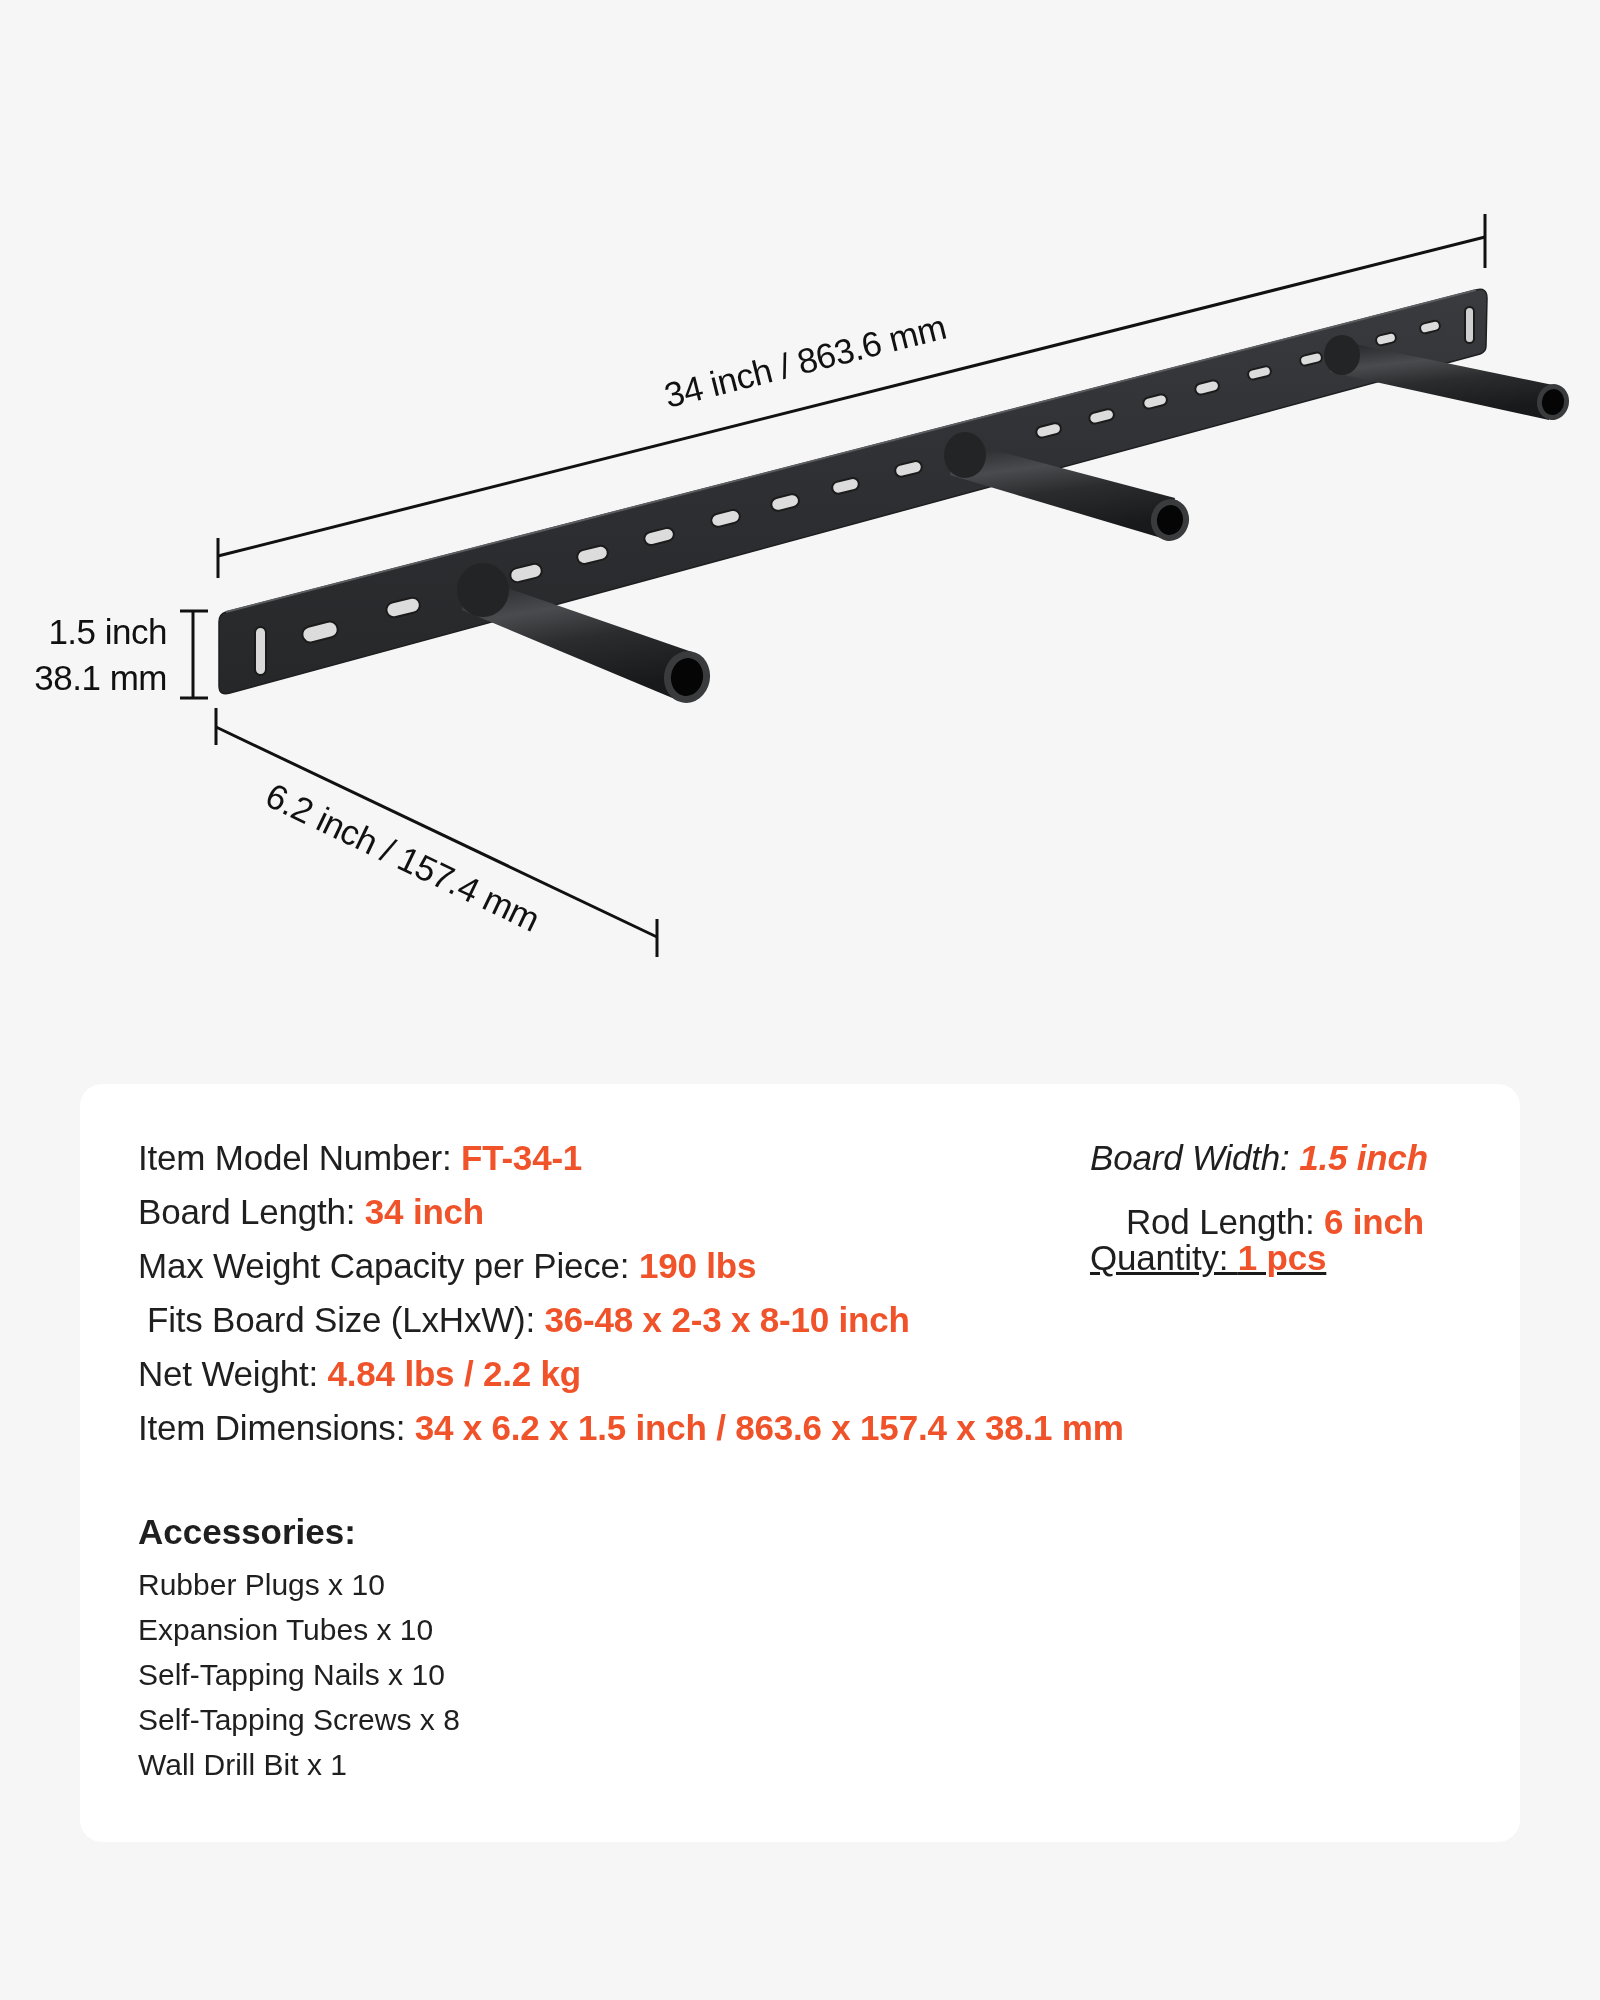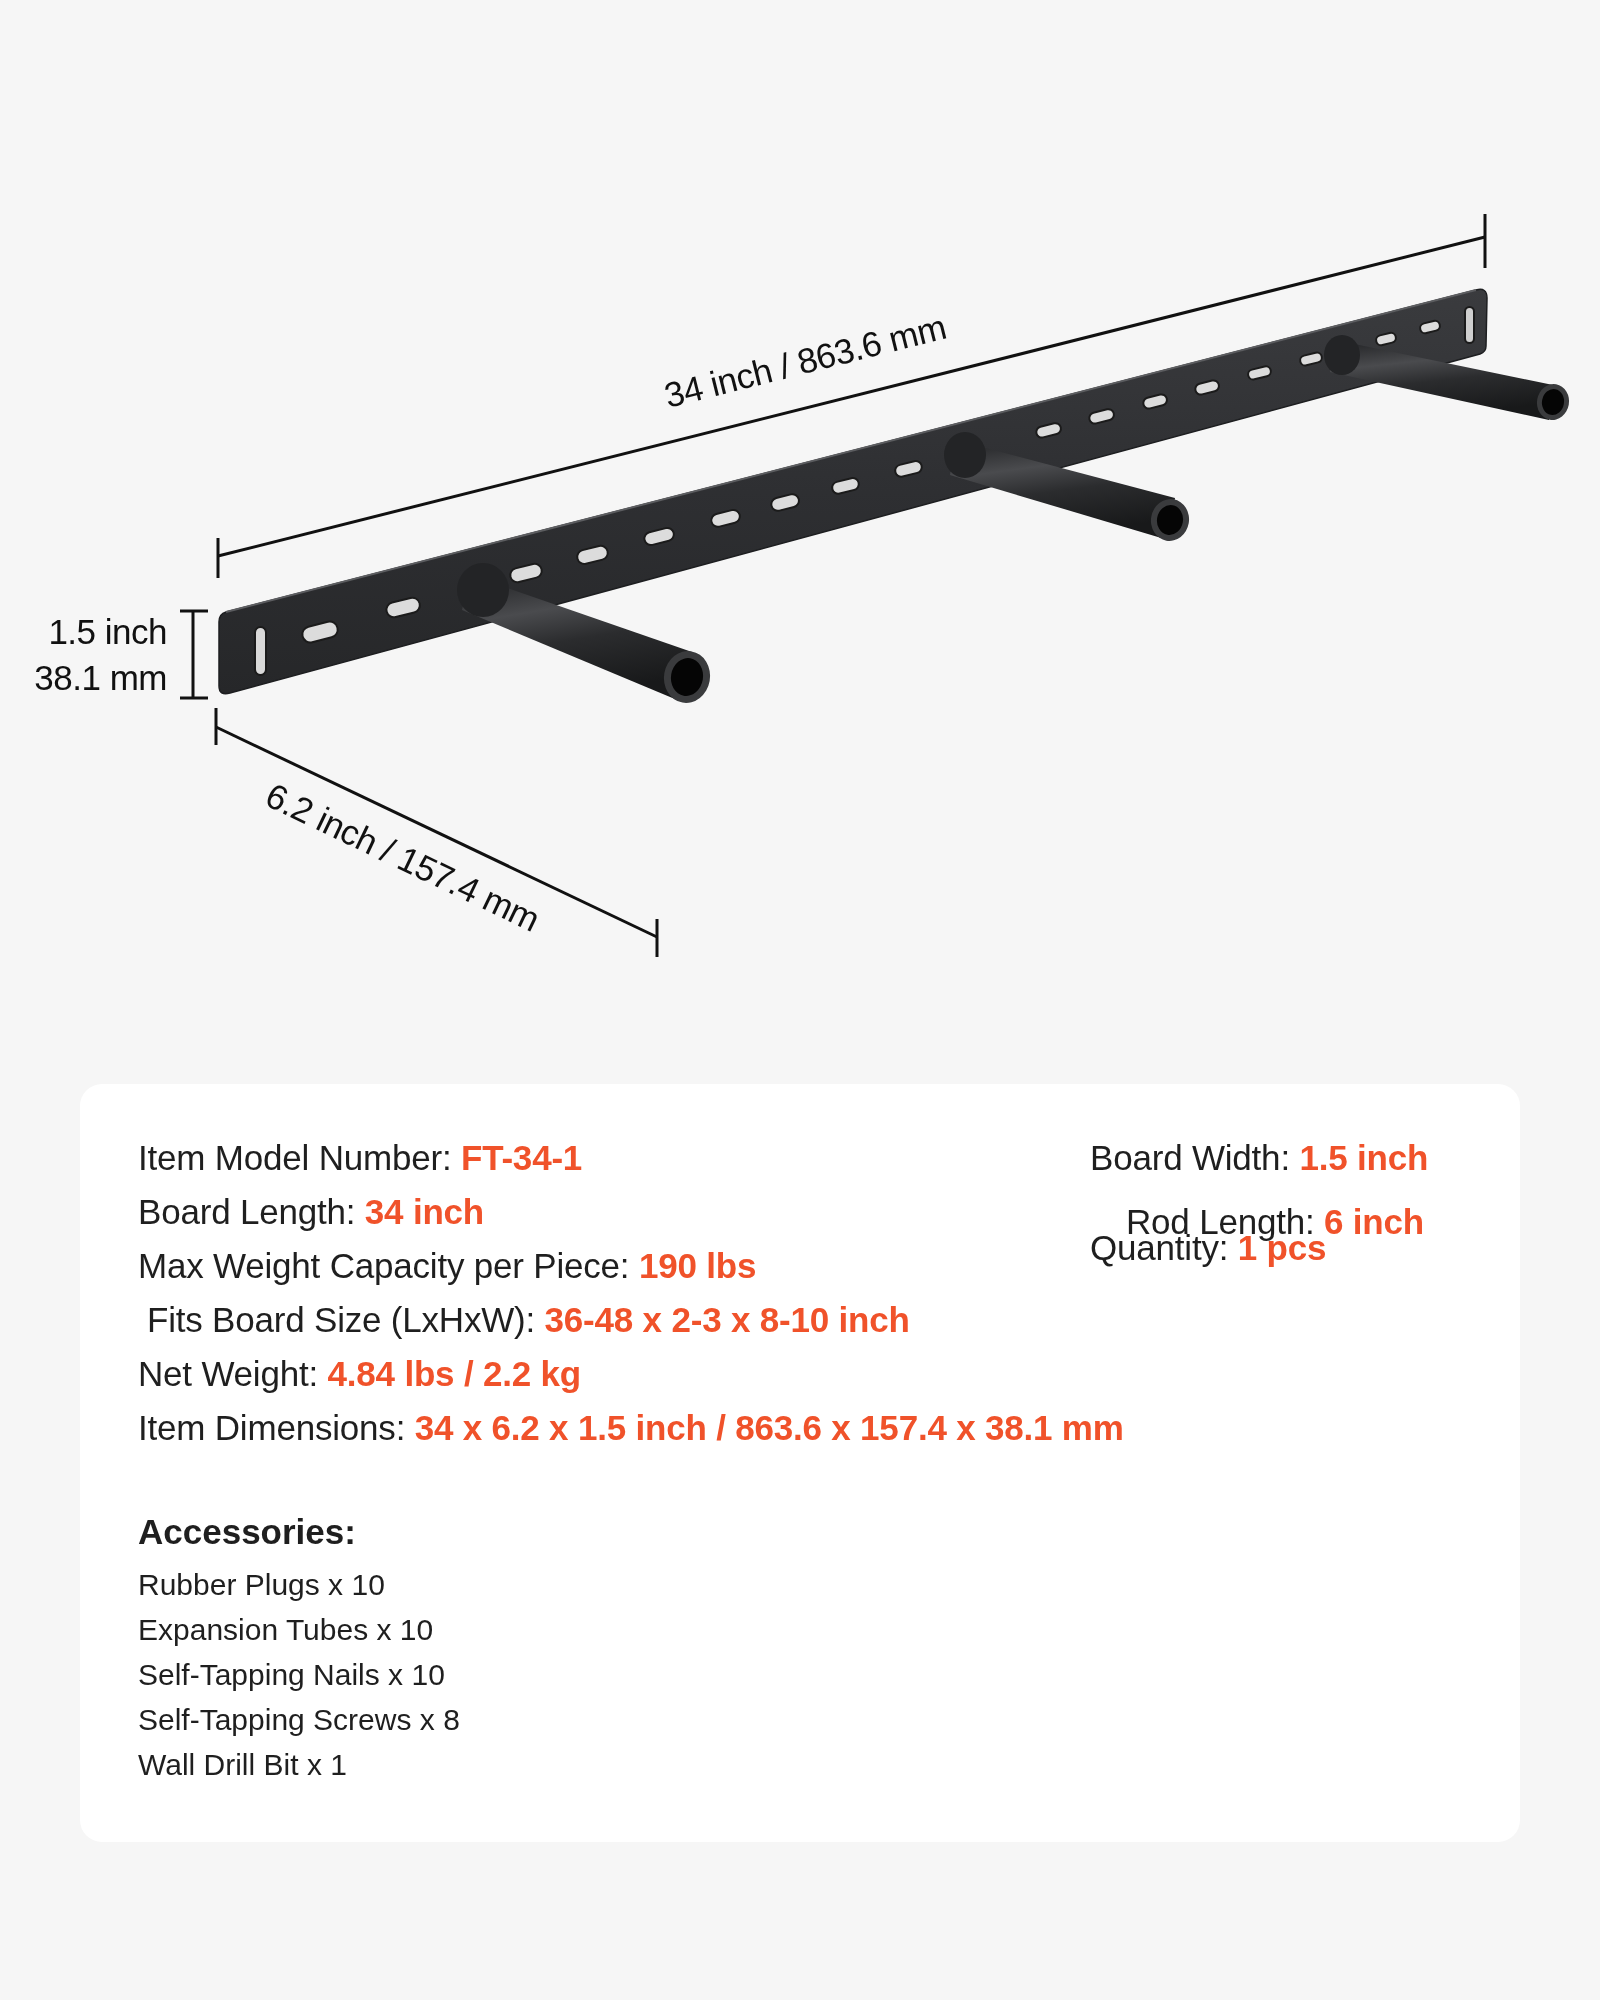"Board Width: 1.5 inch" div.row { font-style: none -> italic }
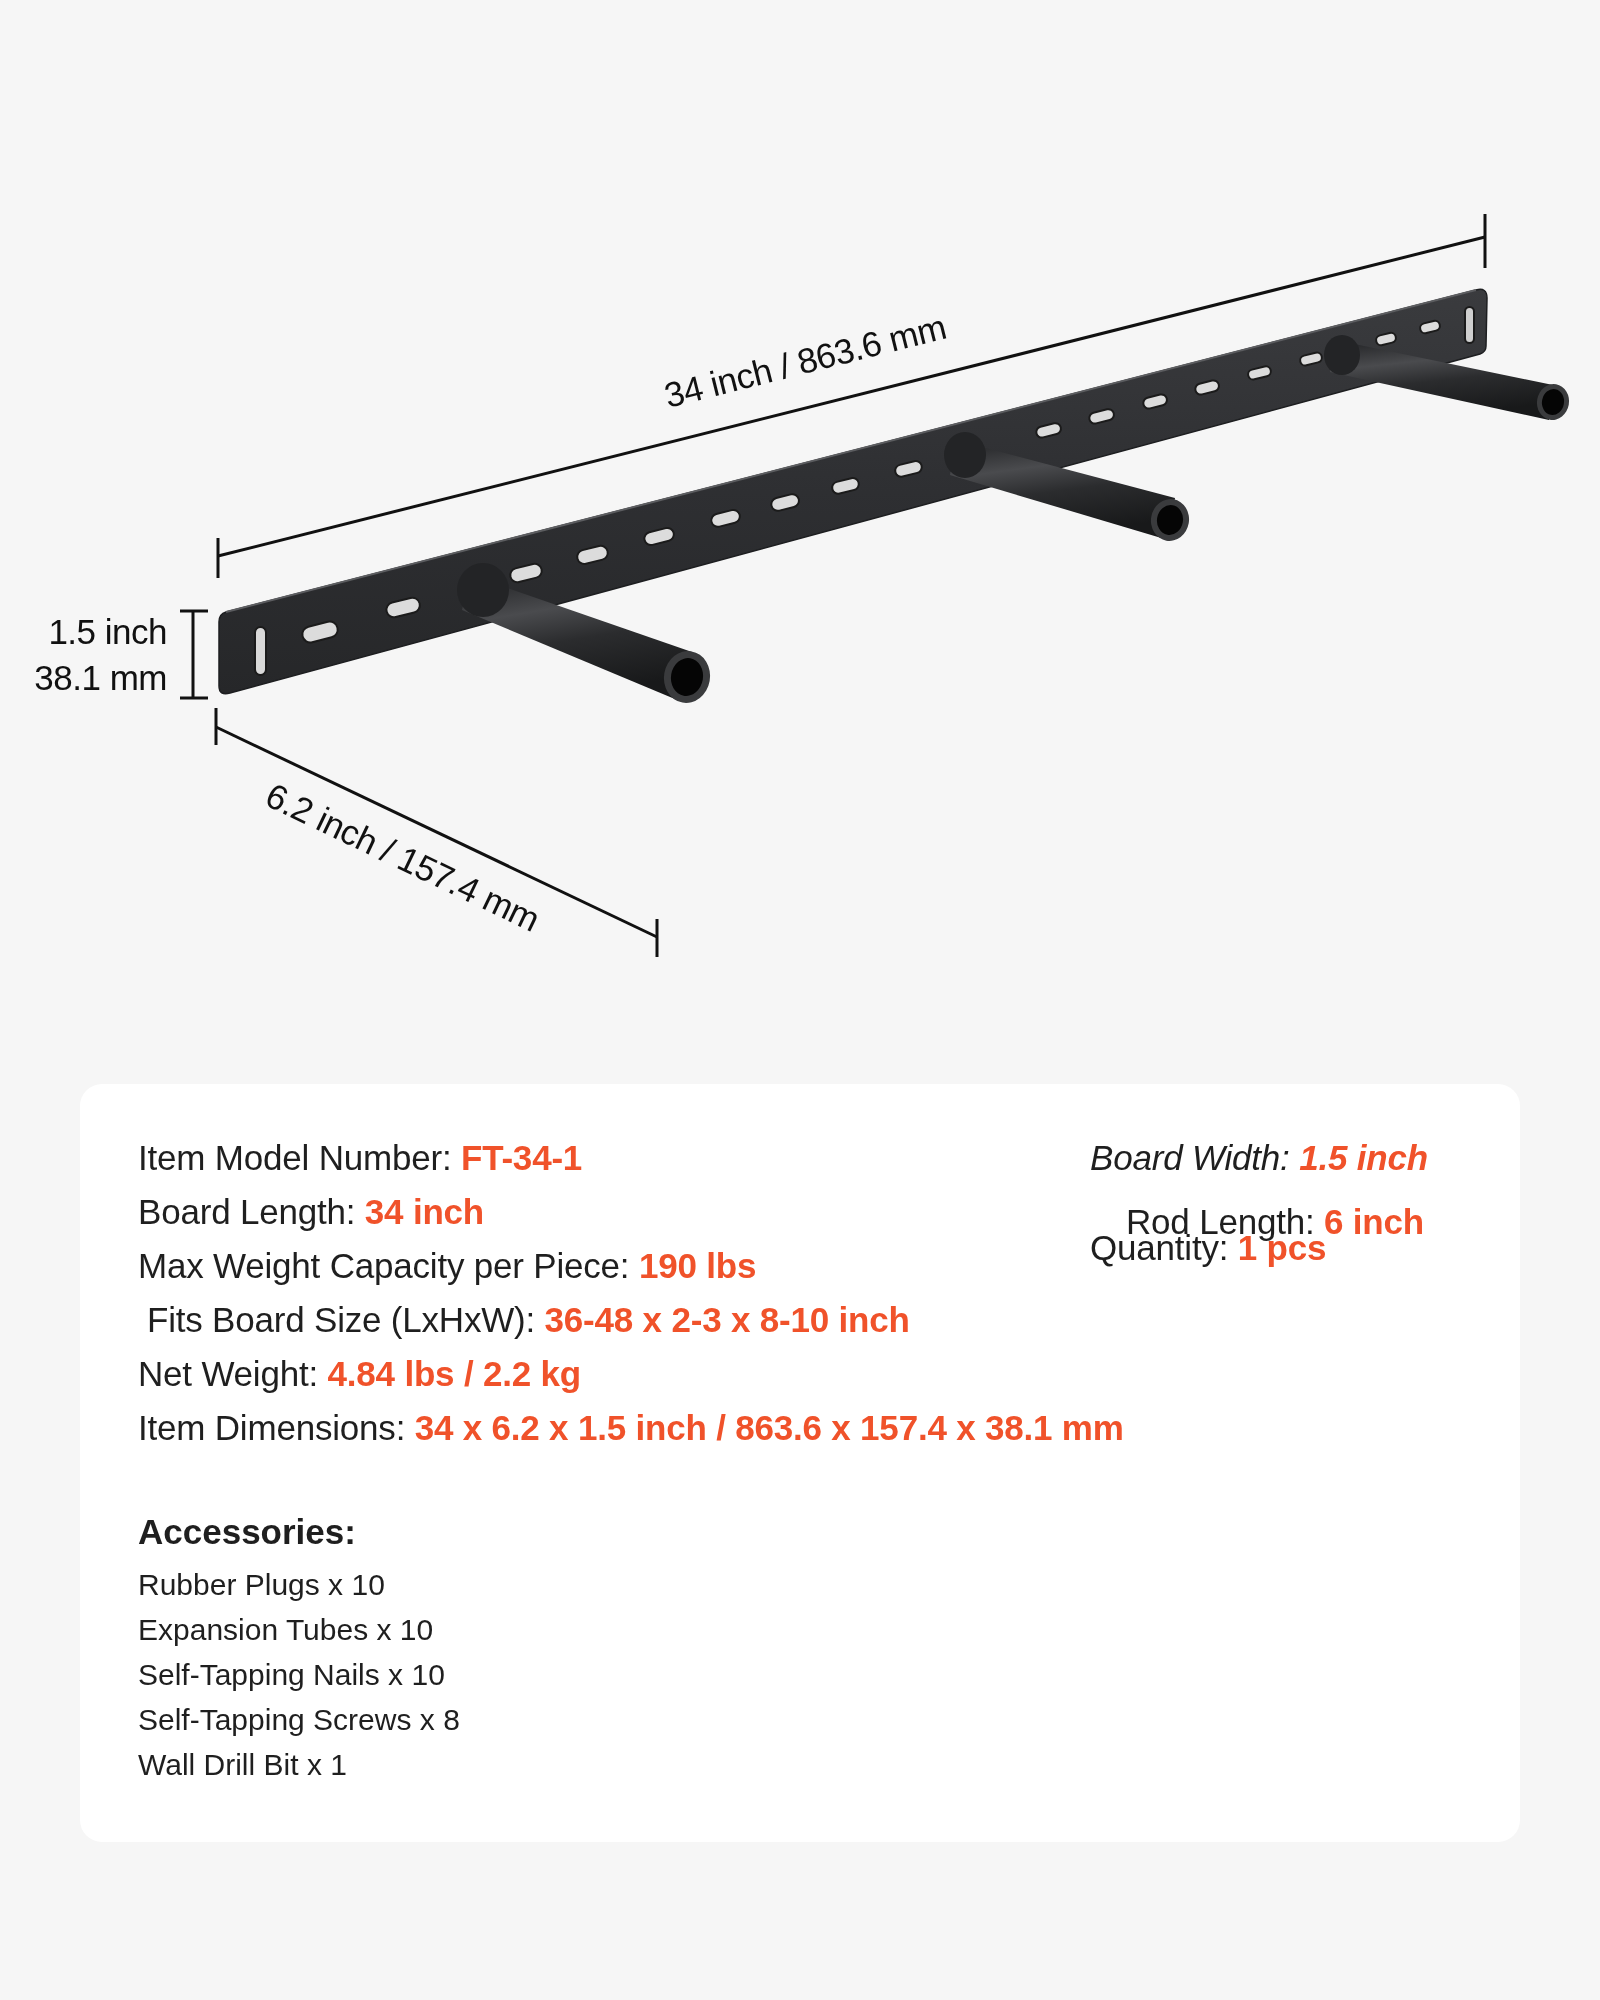"Quantity: 1 pcs" div.row { text-decoration: none -> underline; top: 90px -> 100px }
